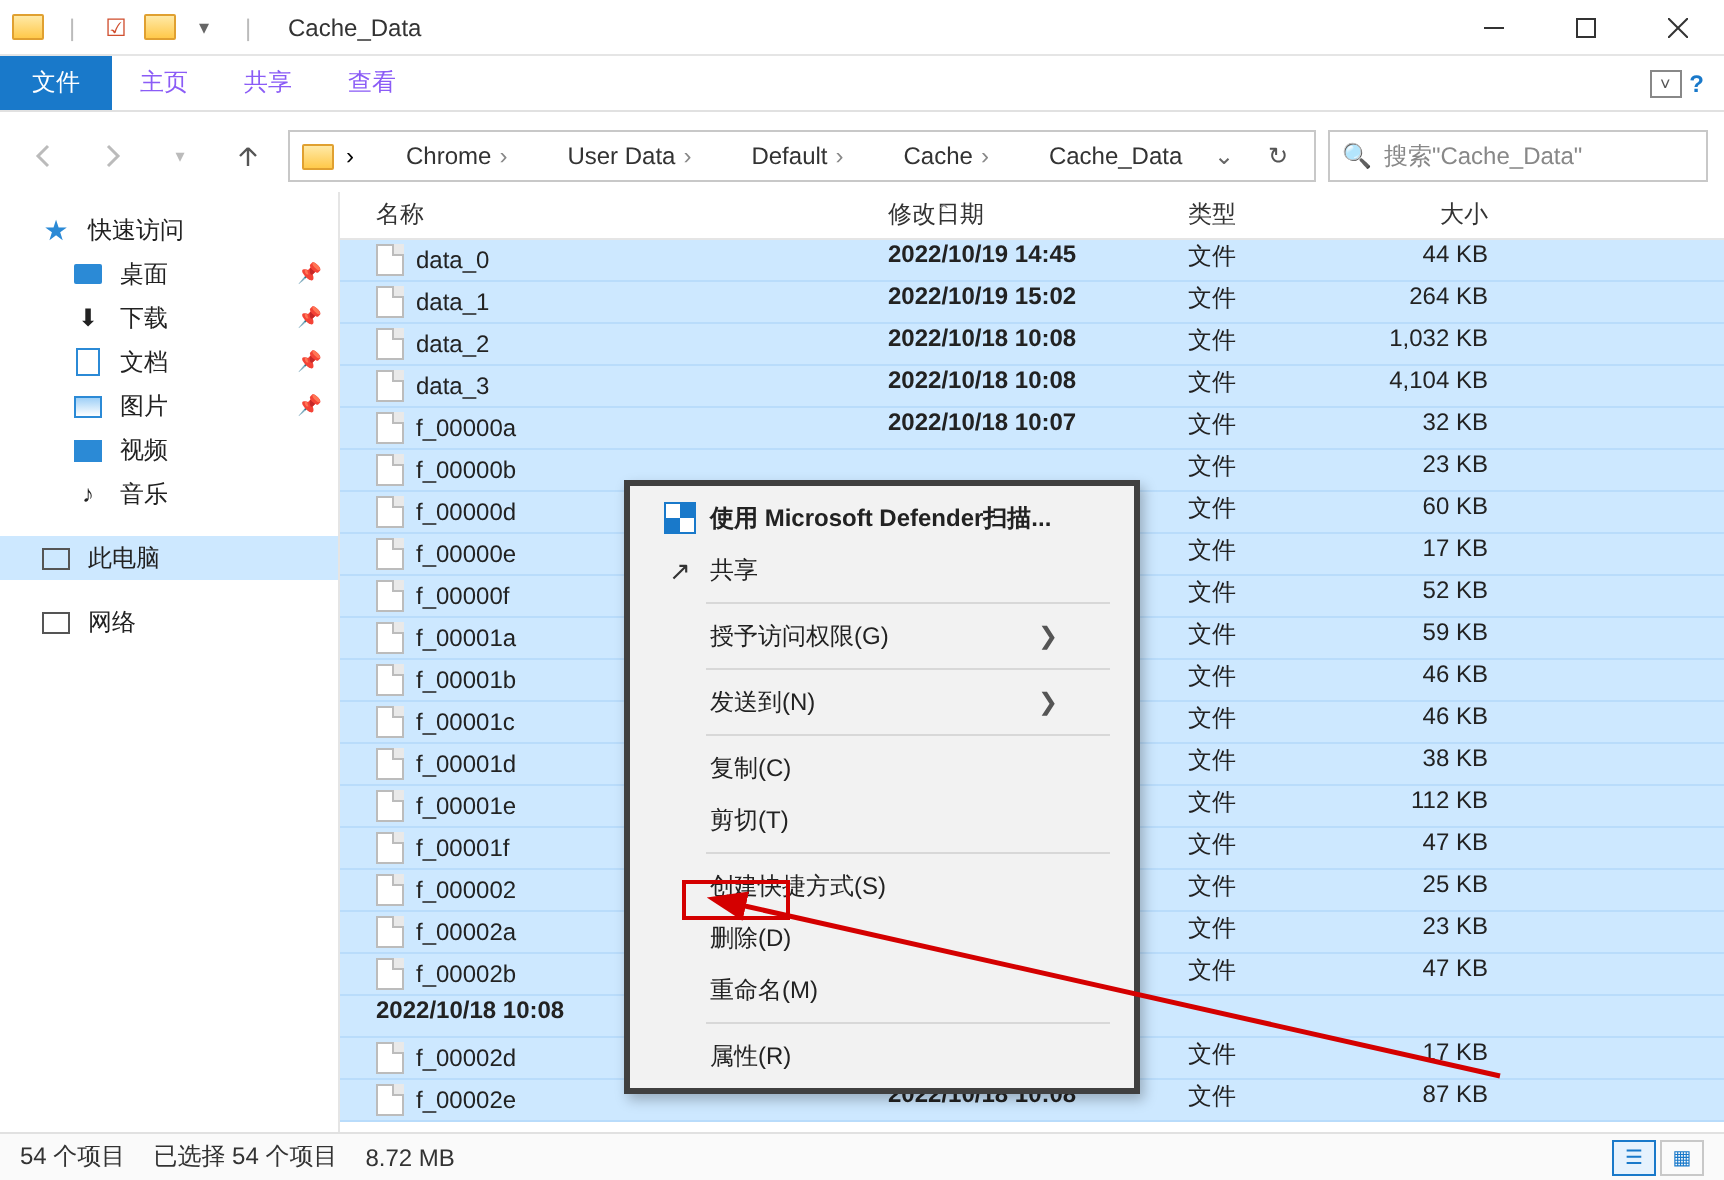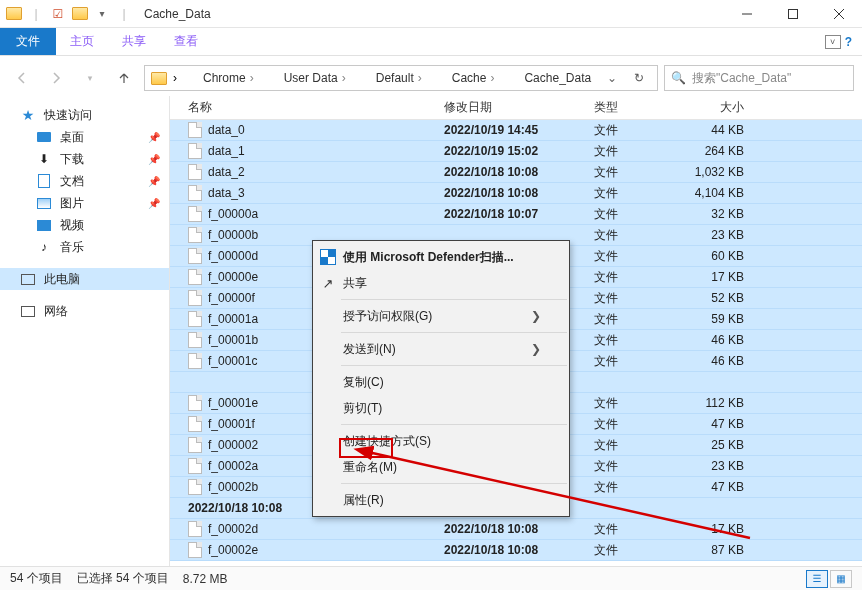"data_0" .row { align-items: center -> none }
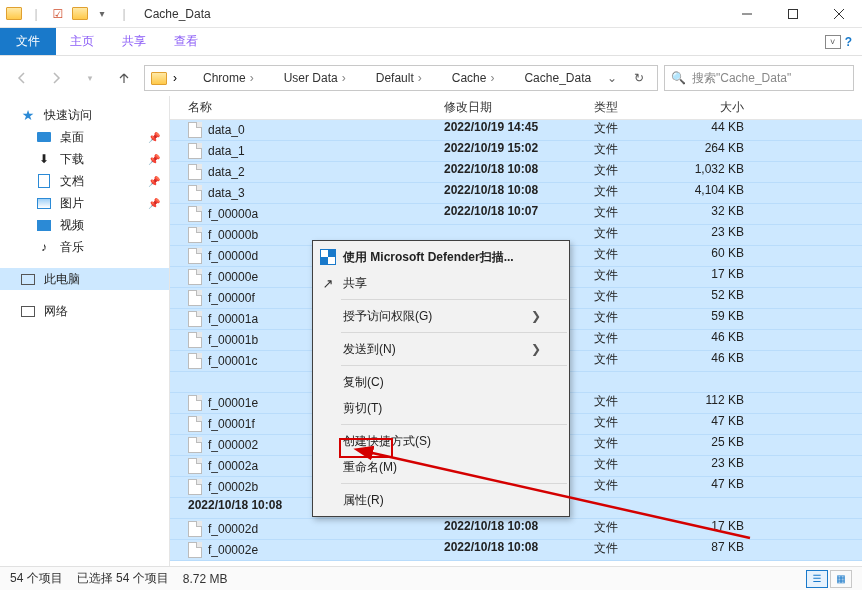"使用 Microsoft Defender扫描..." .ctx { border: 1px solid #404040 -> 3px solid #404040; padding: 3px 0 -> 3px 10px }
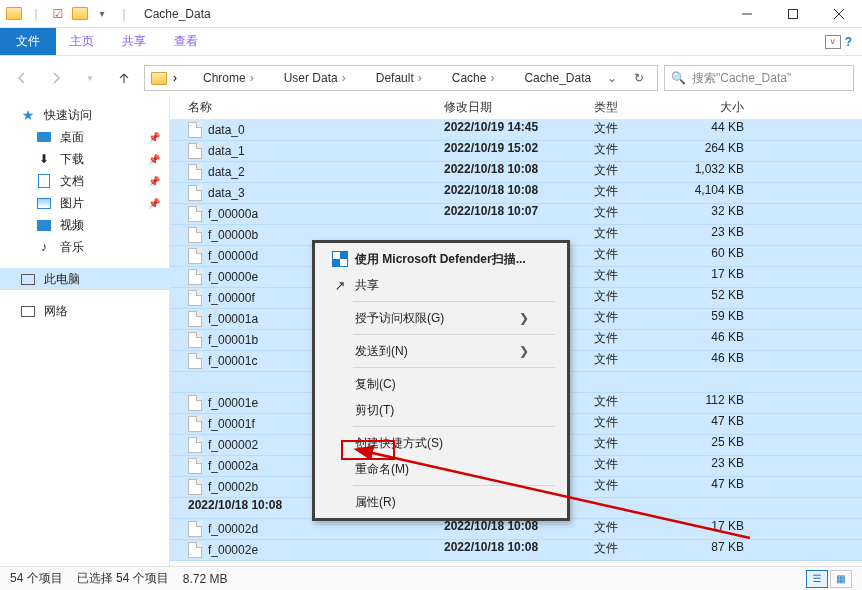"f_00001d" div.cell { html: none -> <div> <span></span> <span>f_00001d</span> </div> }
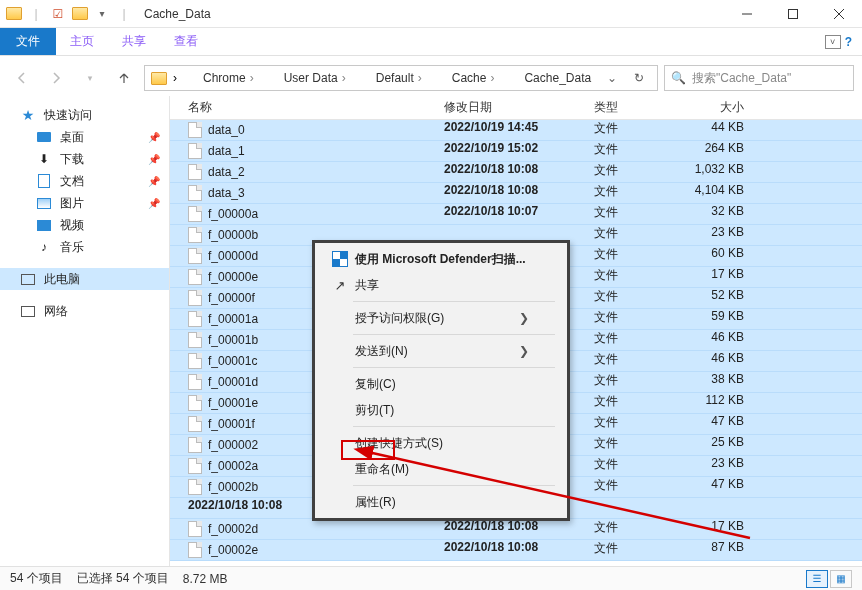"删除(D)" div.mi { html: none -> <div> <span>删除(D)</span> </div> }
